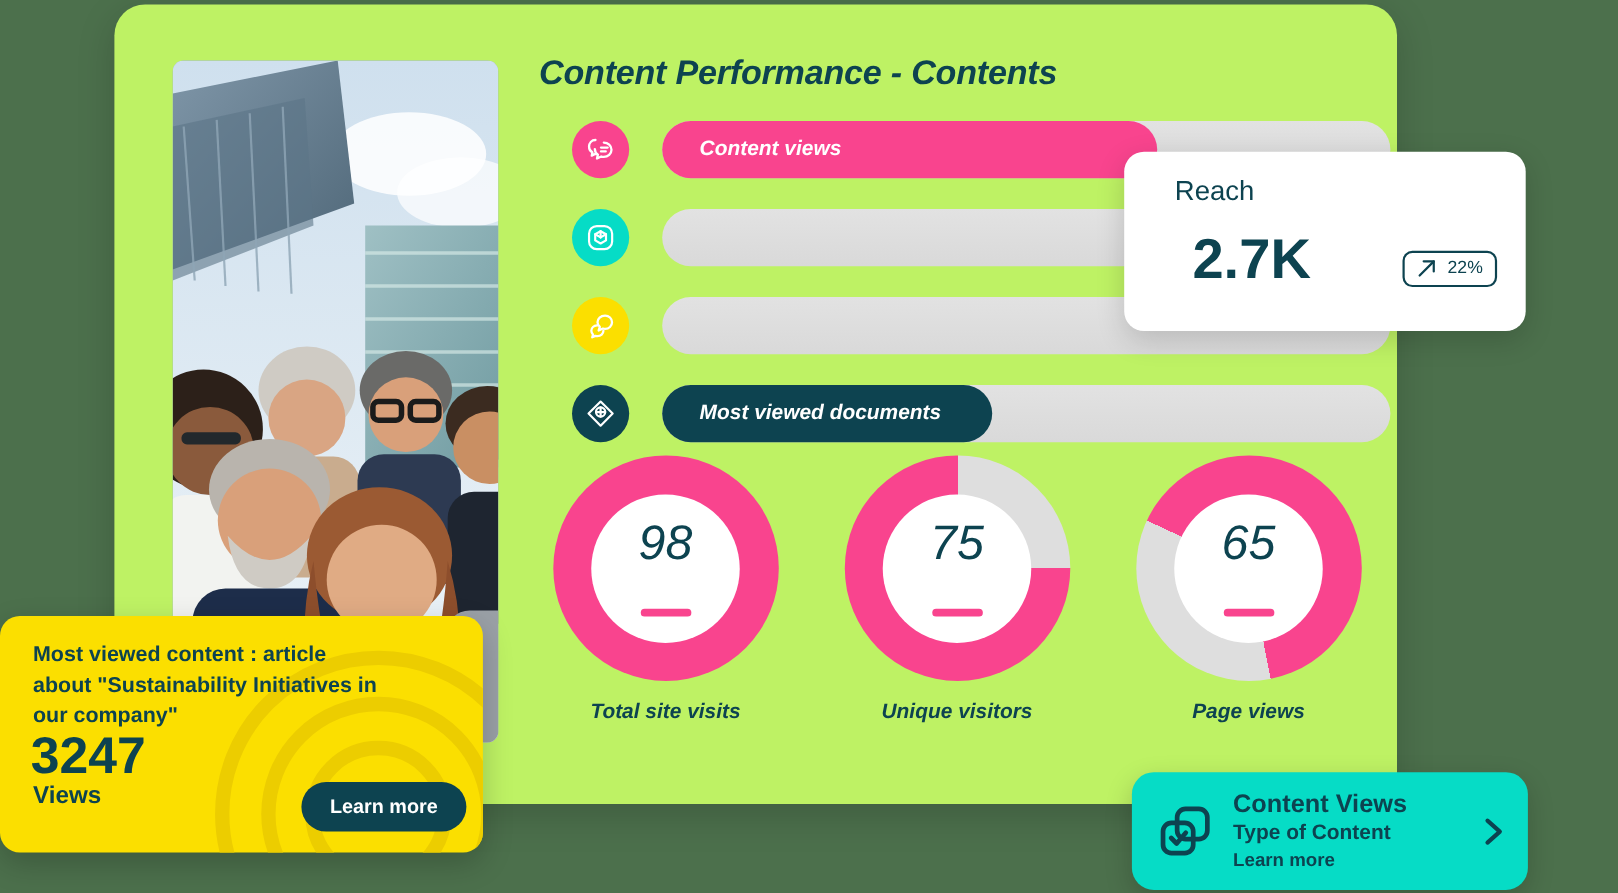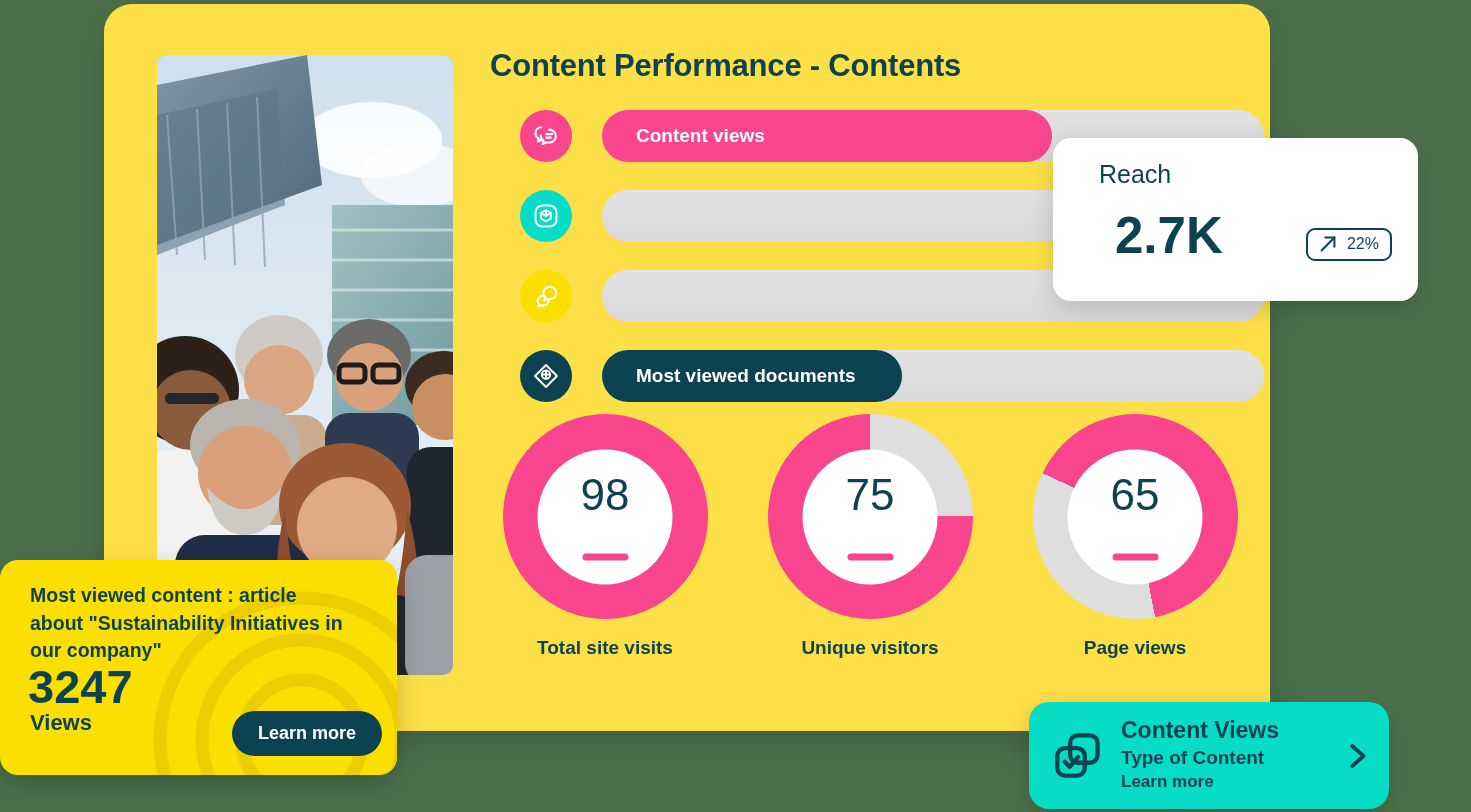"Content Performance - Contents" .dash-card { background: #fde047 -> #bef264; font-style: none -> italic }
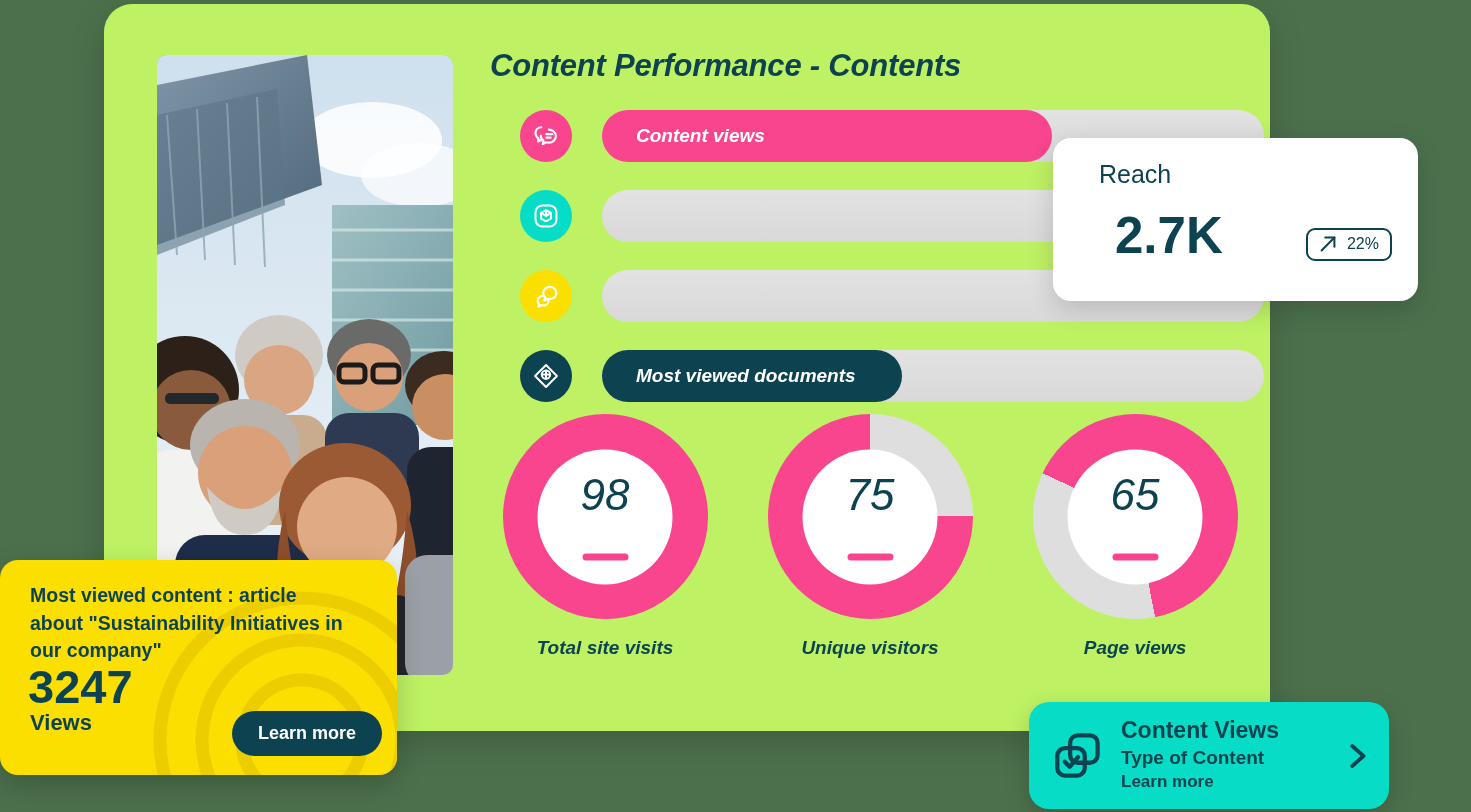"Reach" .reach-card { margin-left: 31px -> none }
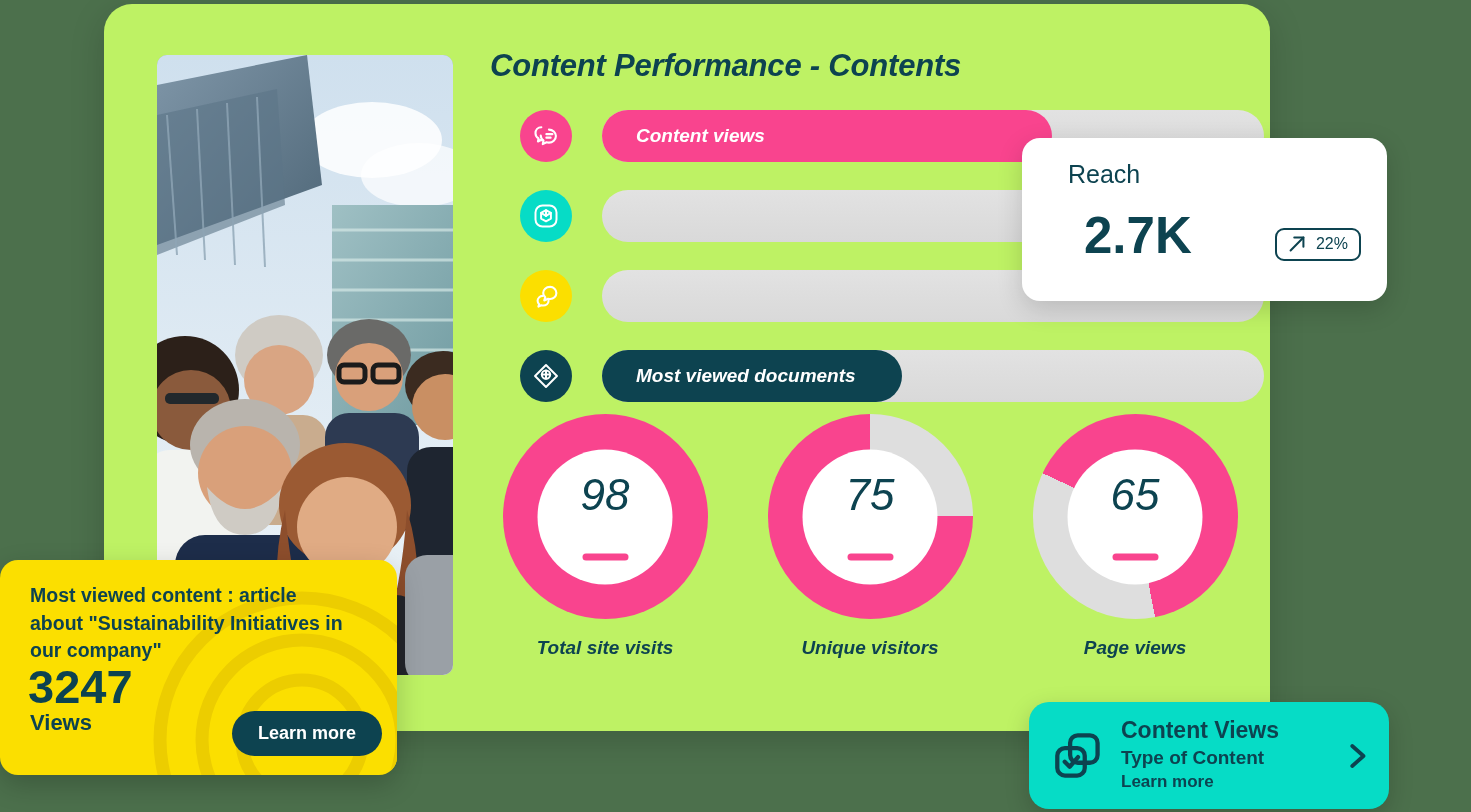"Most viewed content : article" .promo-card { width: 397px -> 439px }
